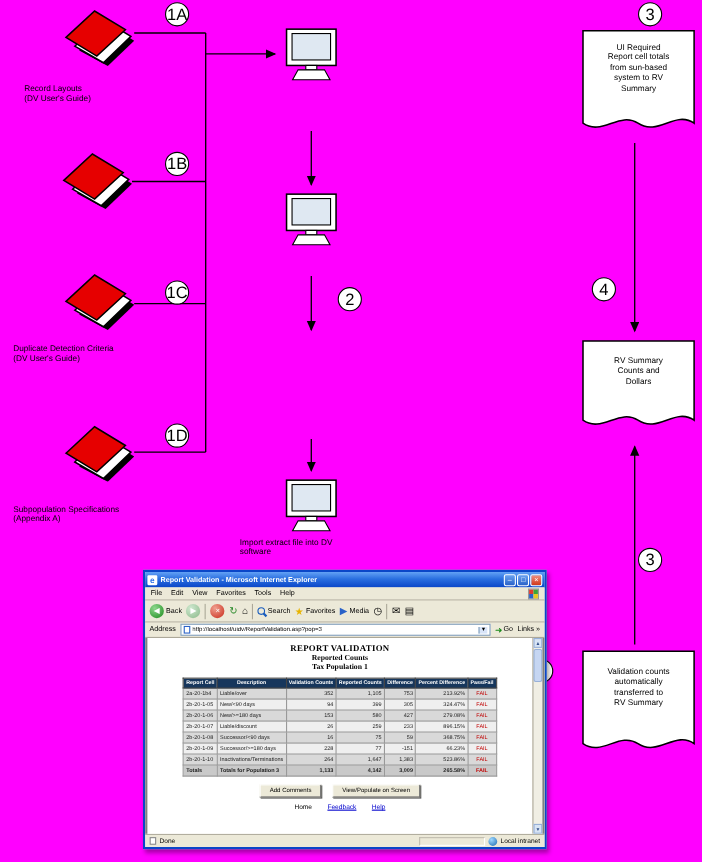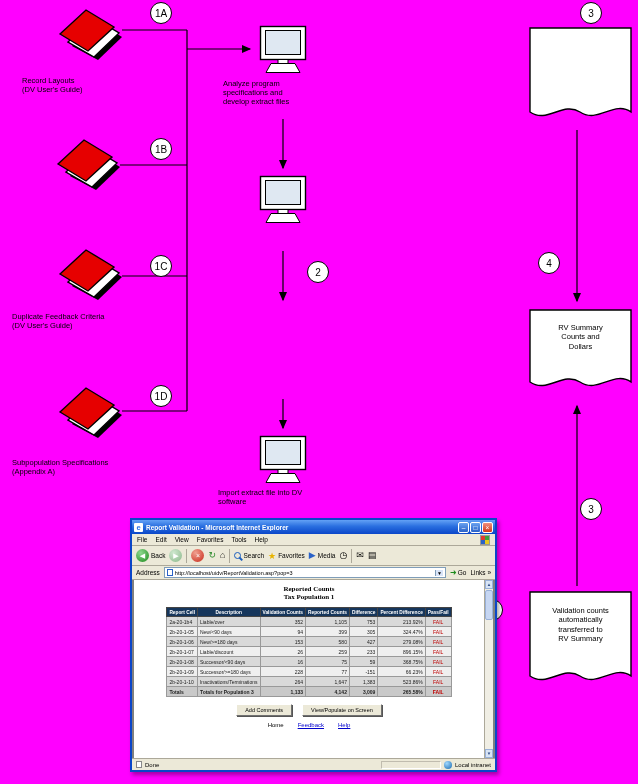"1A" .badge { font-size: 10px -> 15px }
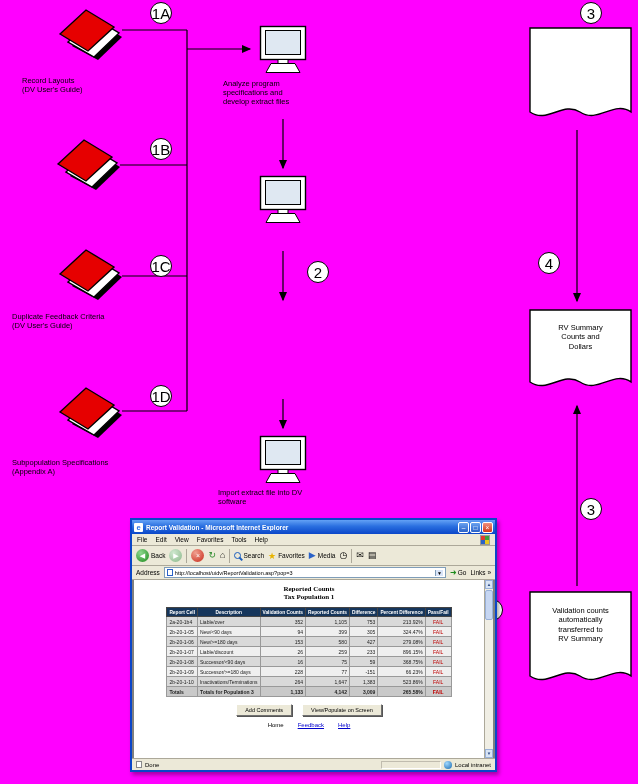"UI Required" div.doc-label { html: none -> <div>UI Required Report cell totals from sun-based system to RV Summary</div> }
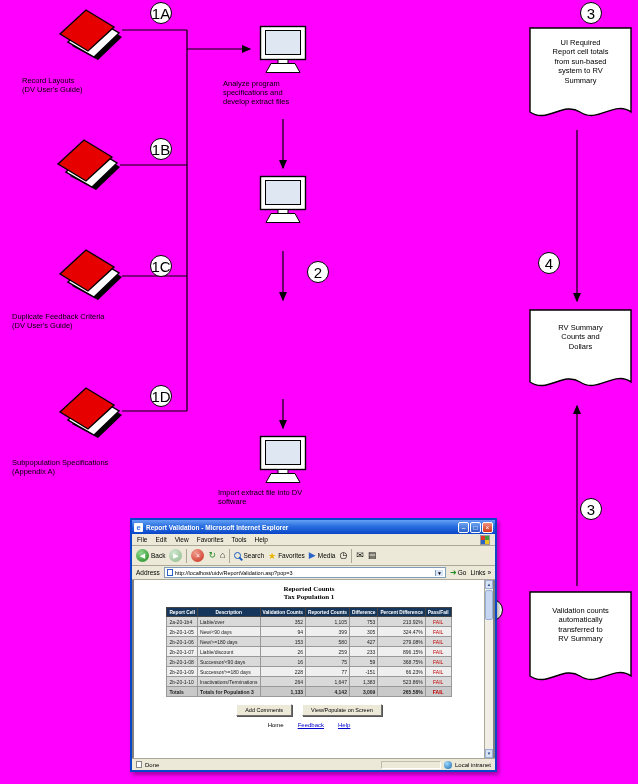"Analyze program" div.flabel { html: <div>Analyze program specifications and develop extract files</div> -> none }
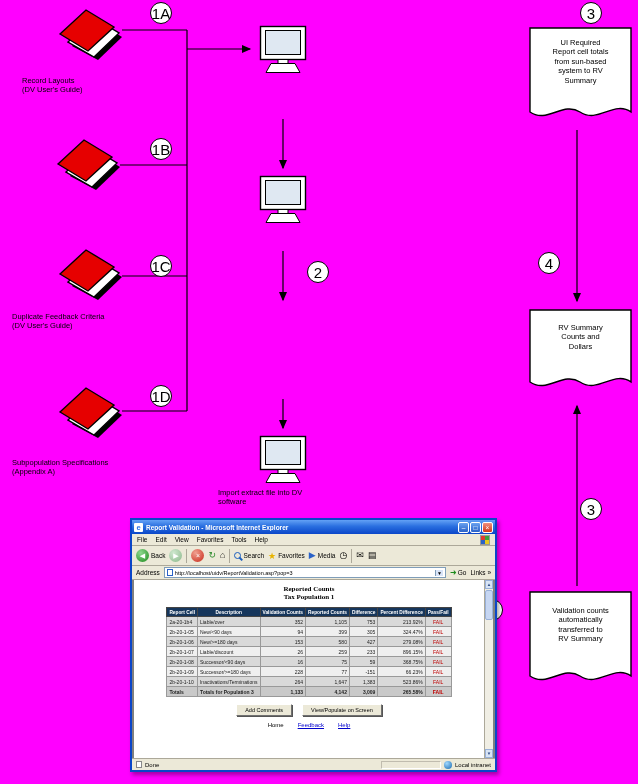"Duplicate Feedback Criteria" div.flabel { text: Feedback -> Detection }
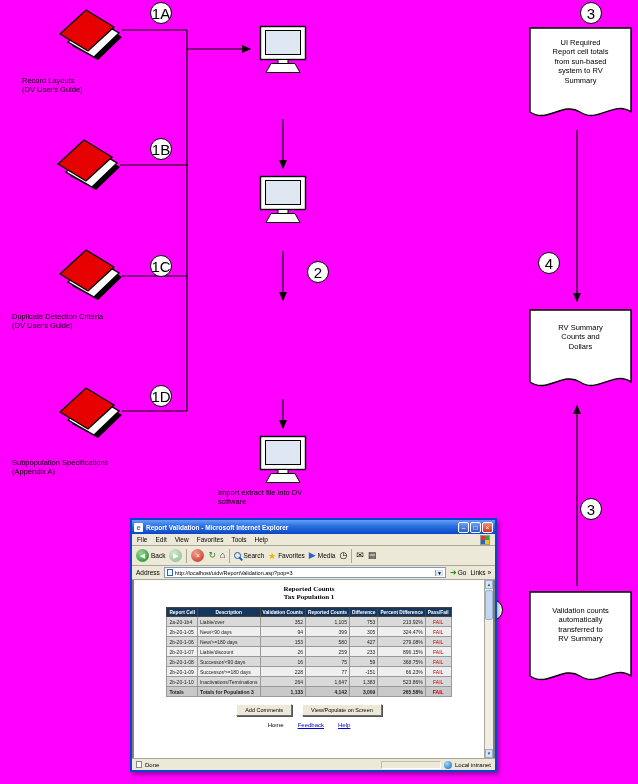"REPORT VALIDATION" div.page-serif { html: none -> <div>REPORT VALIDATION</div> }
